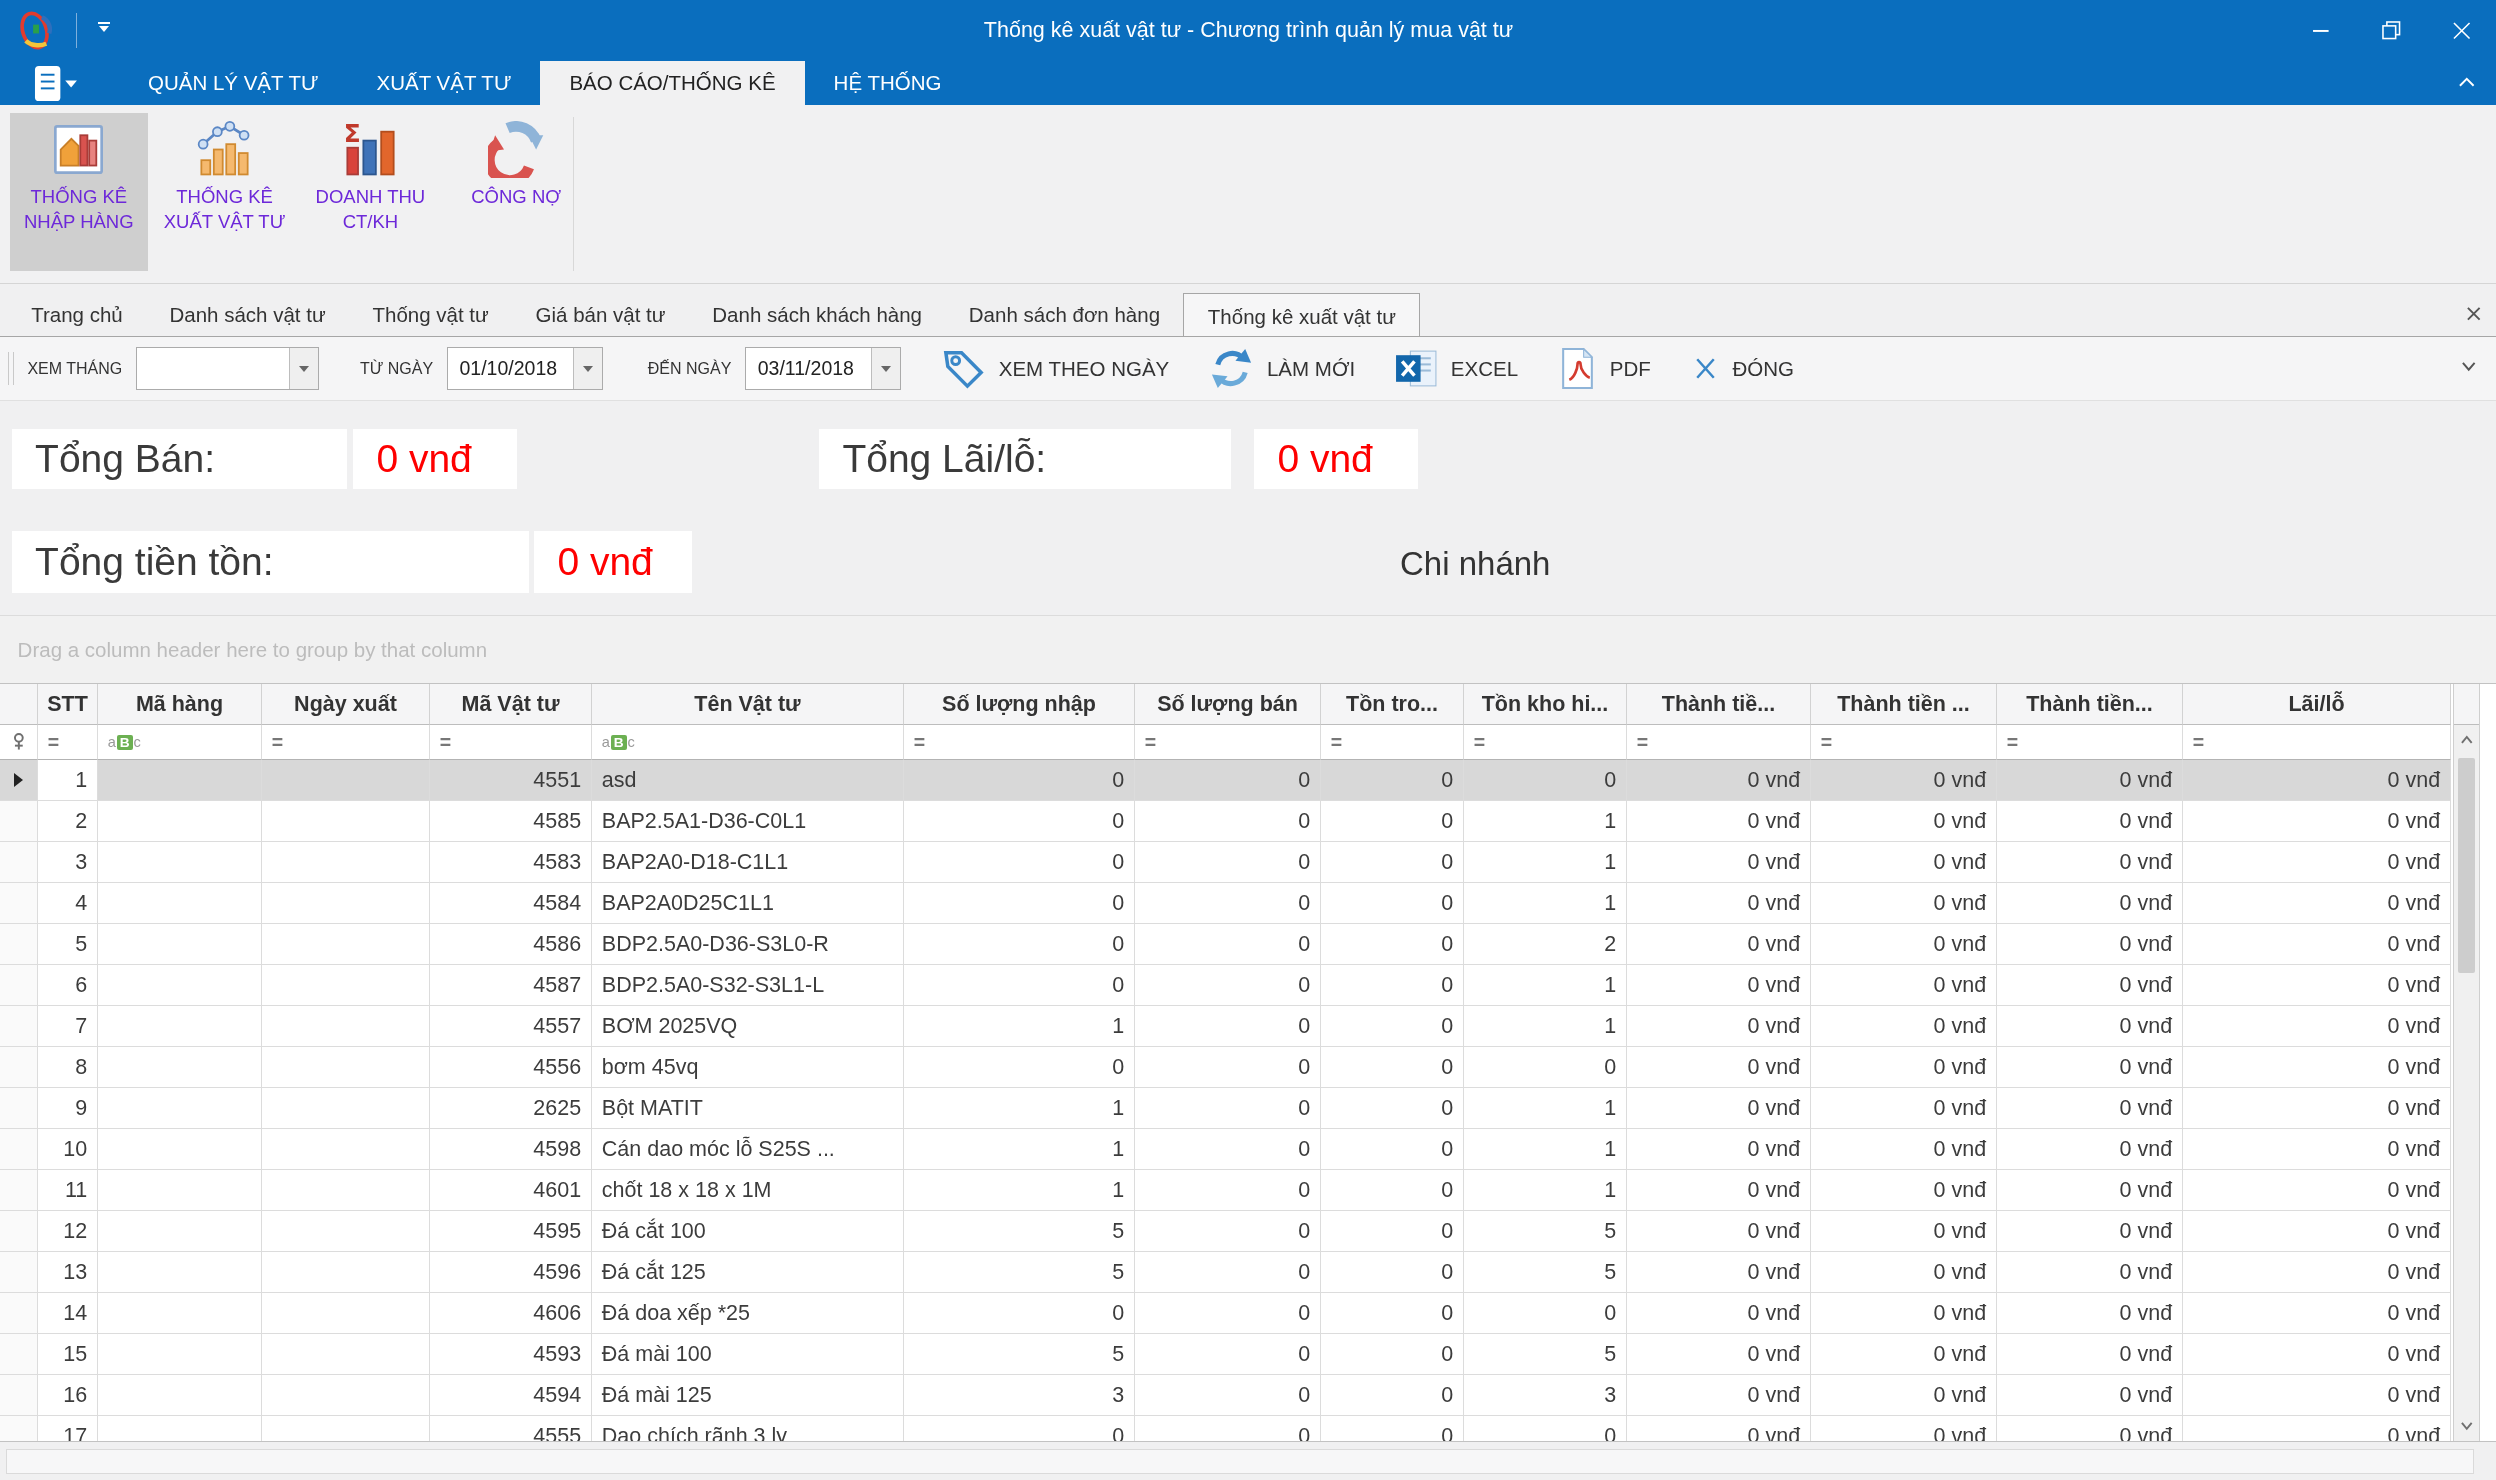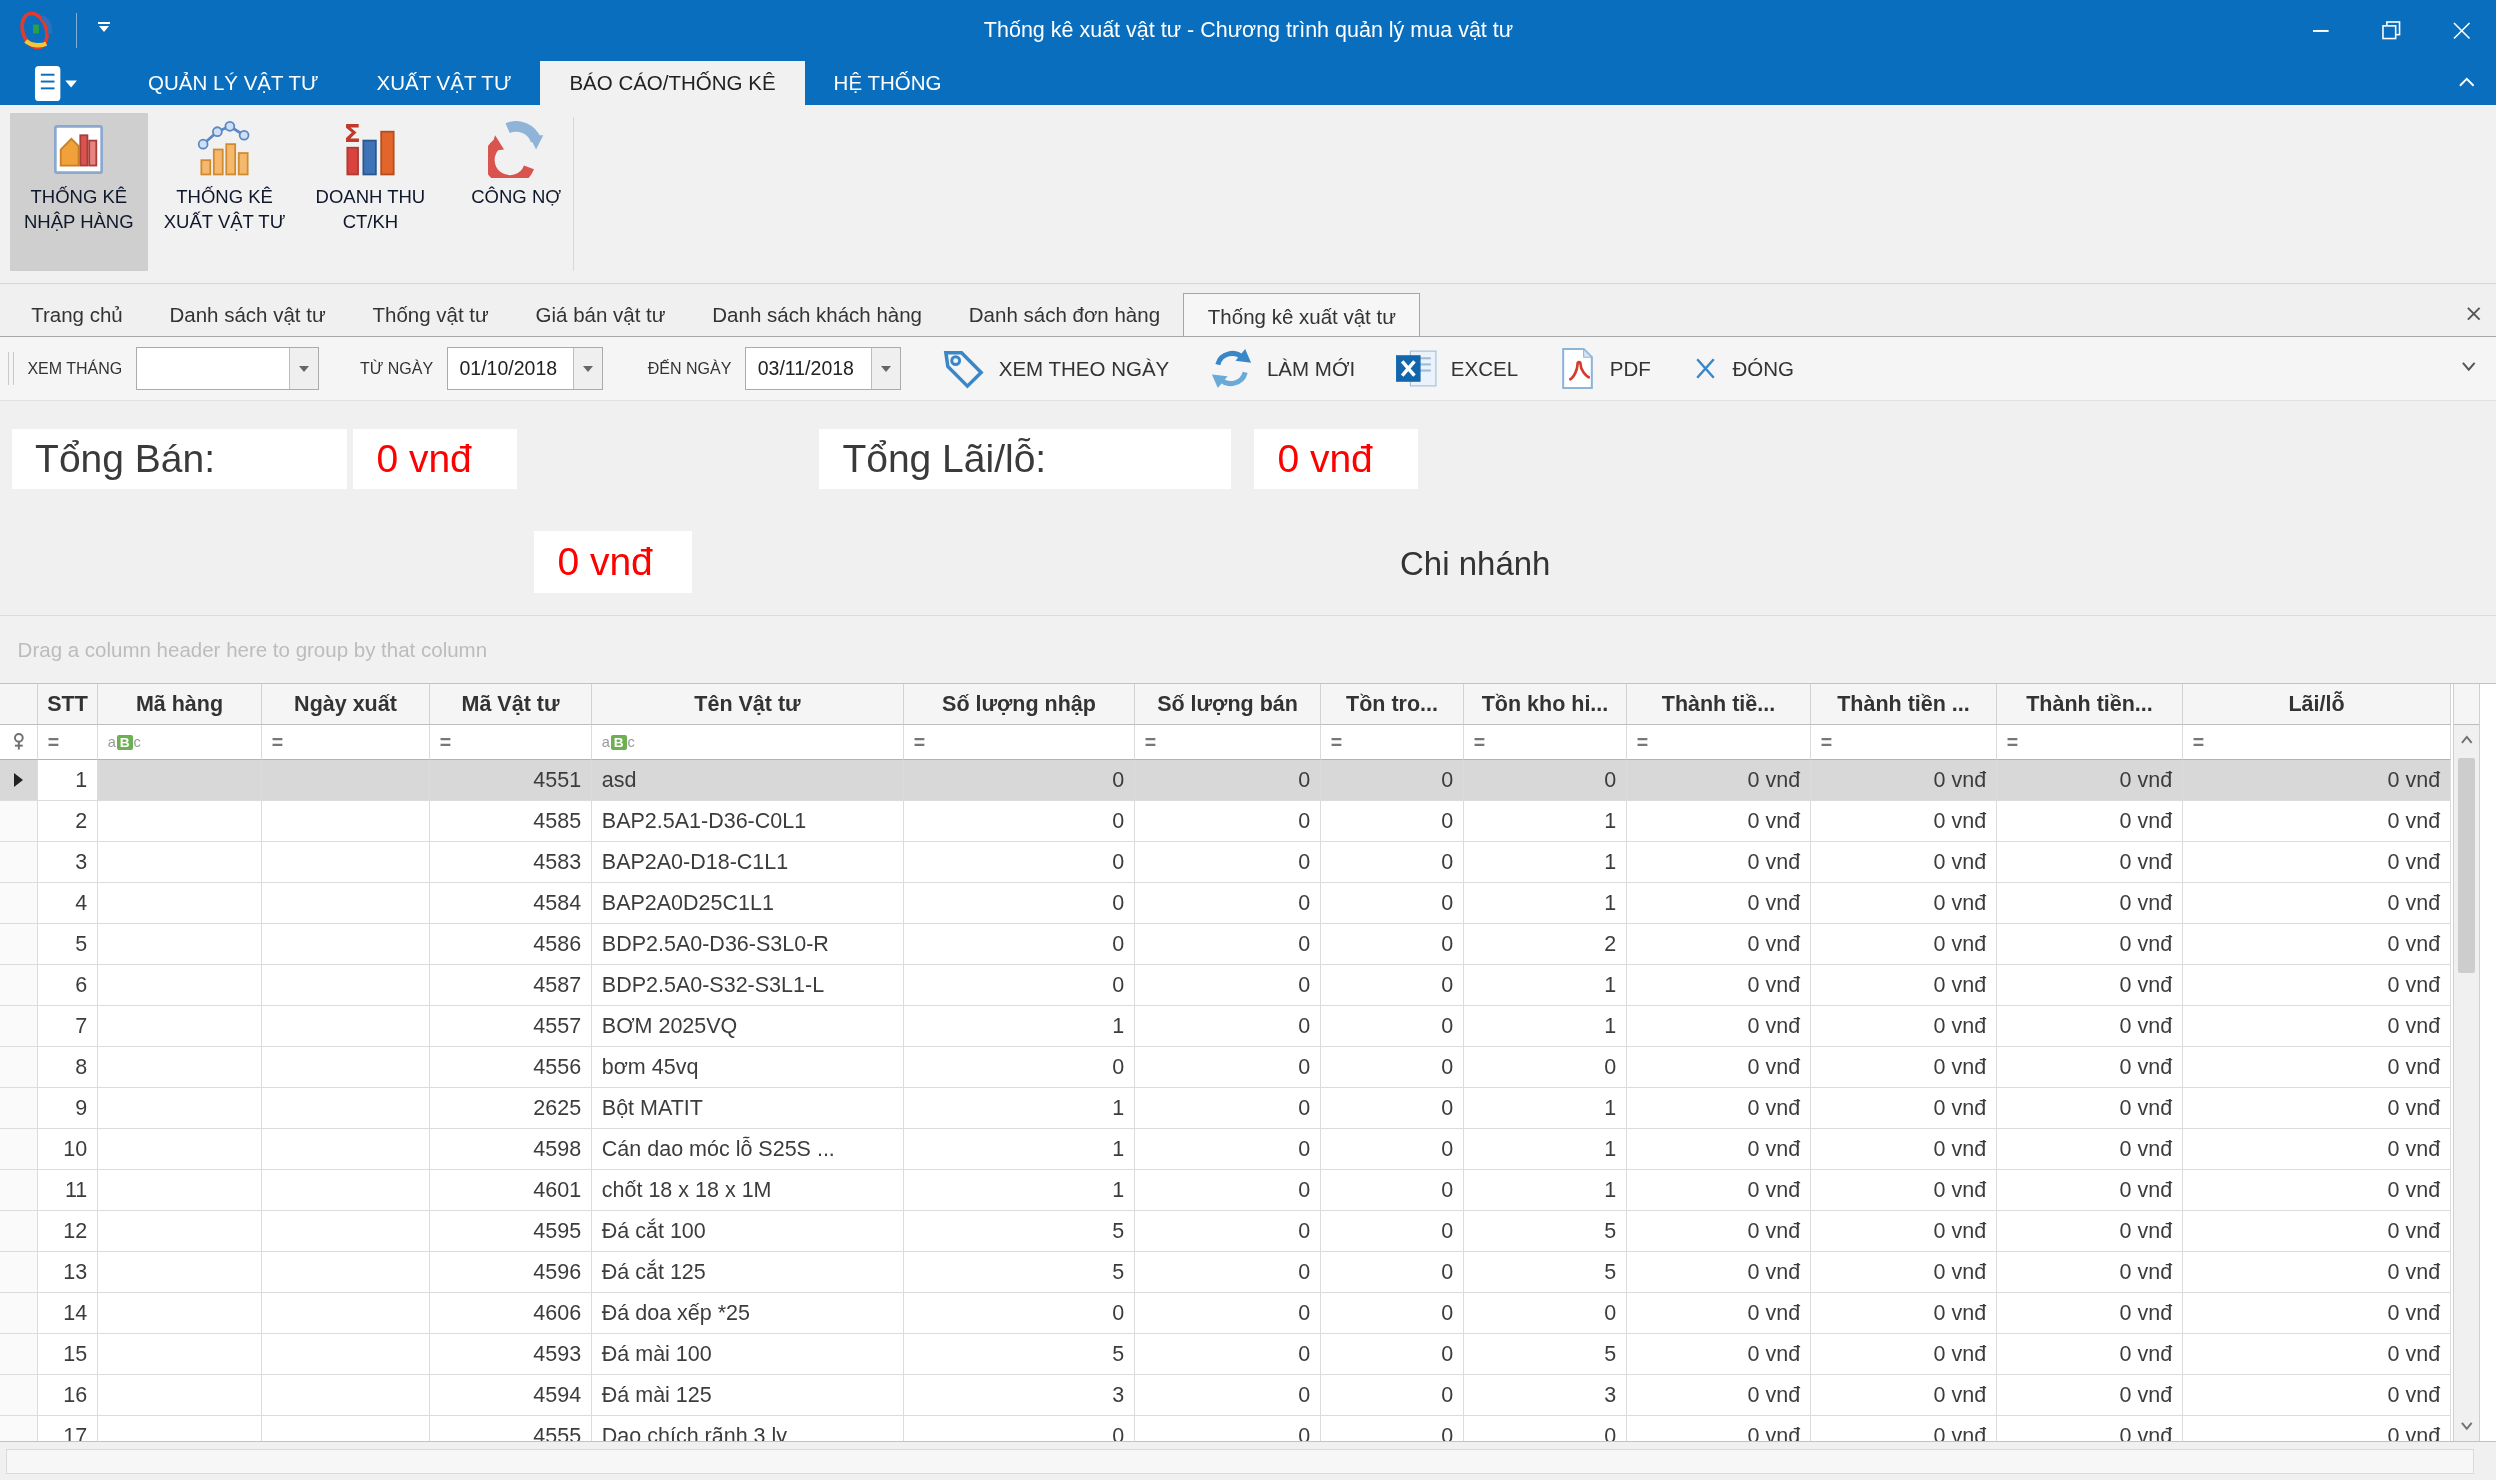"THỐNG KÊ" .rbtn .rlbl { color: #0f172a -> #6d28d9 }
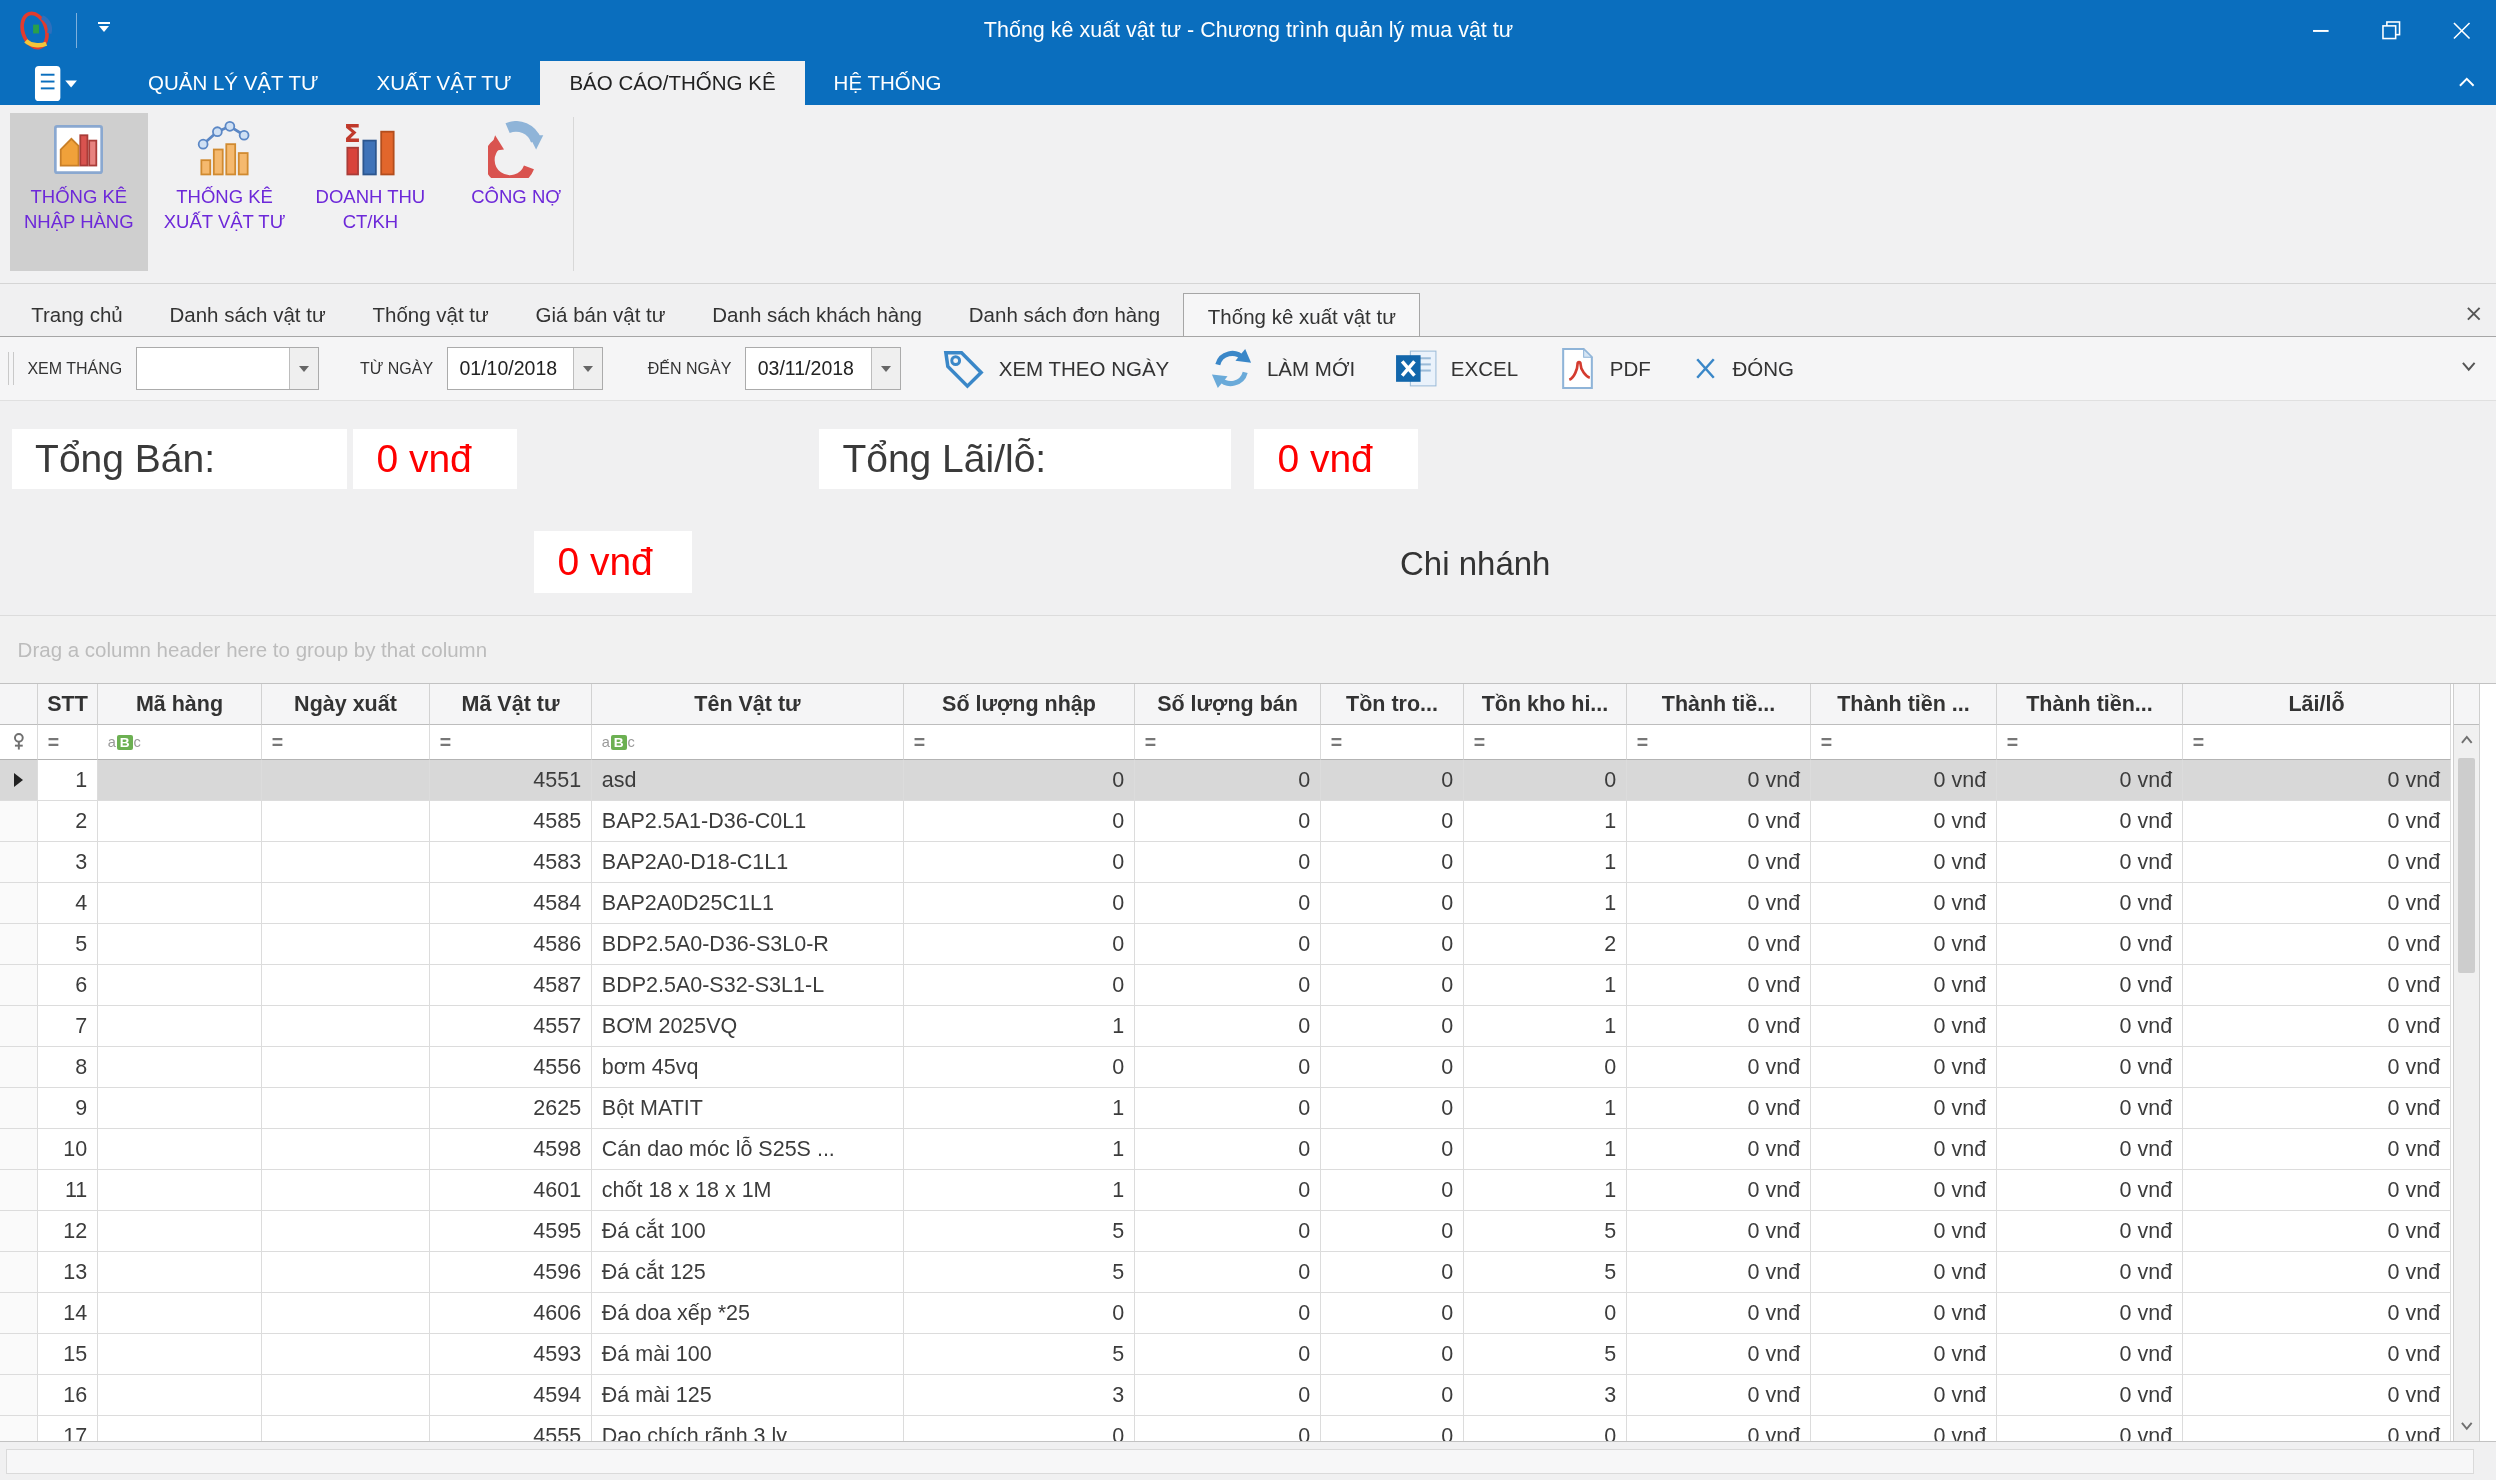"Tổng tiền tồn:" div.sum-box { html: none -> <div>Tổng tiền tồn:</div> }
